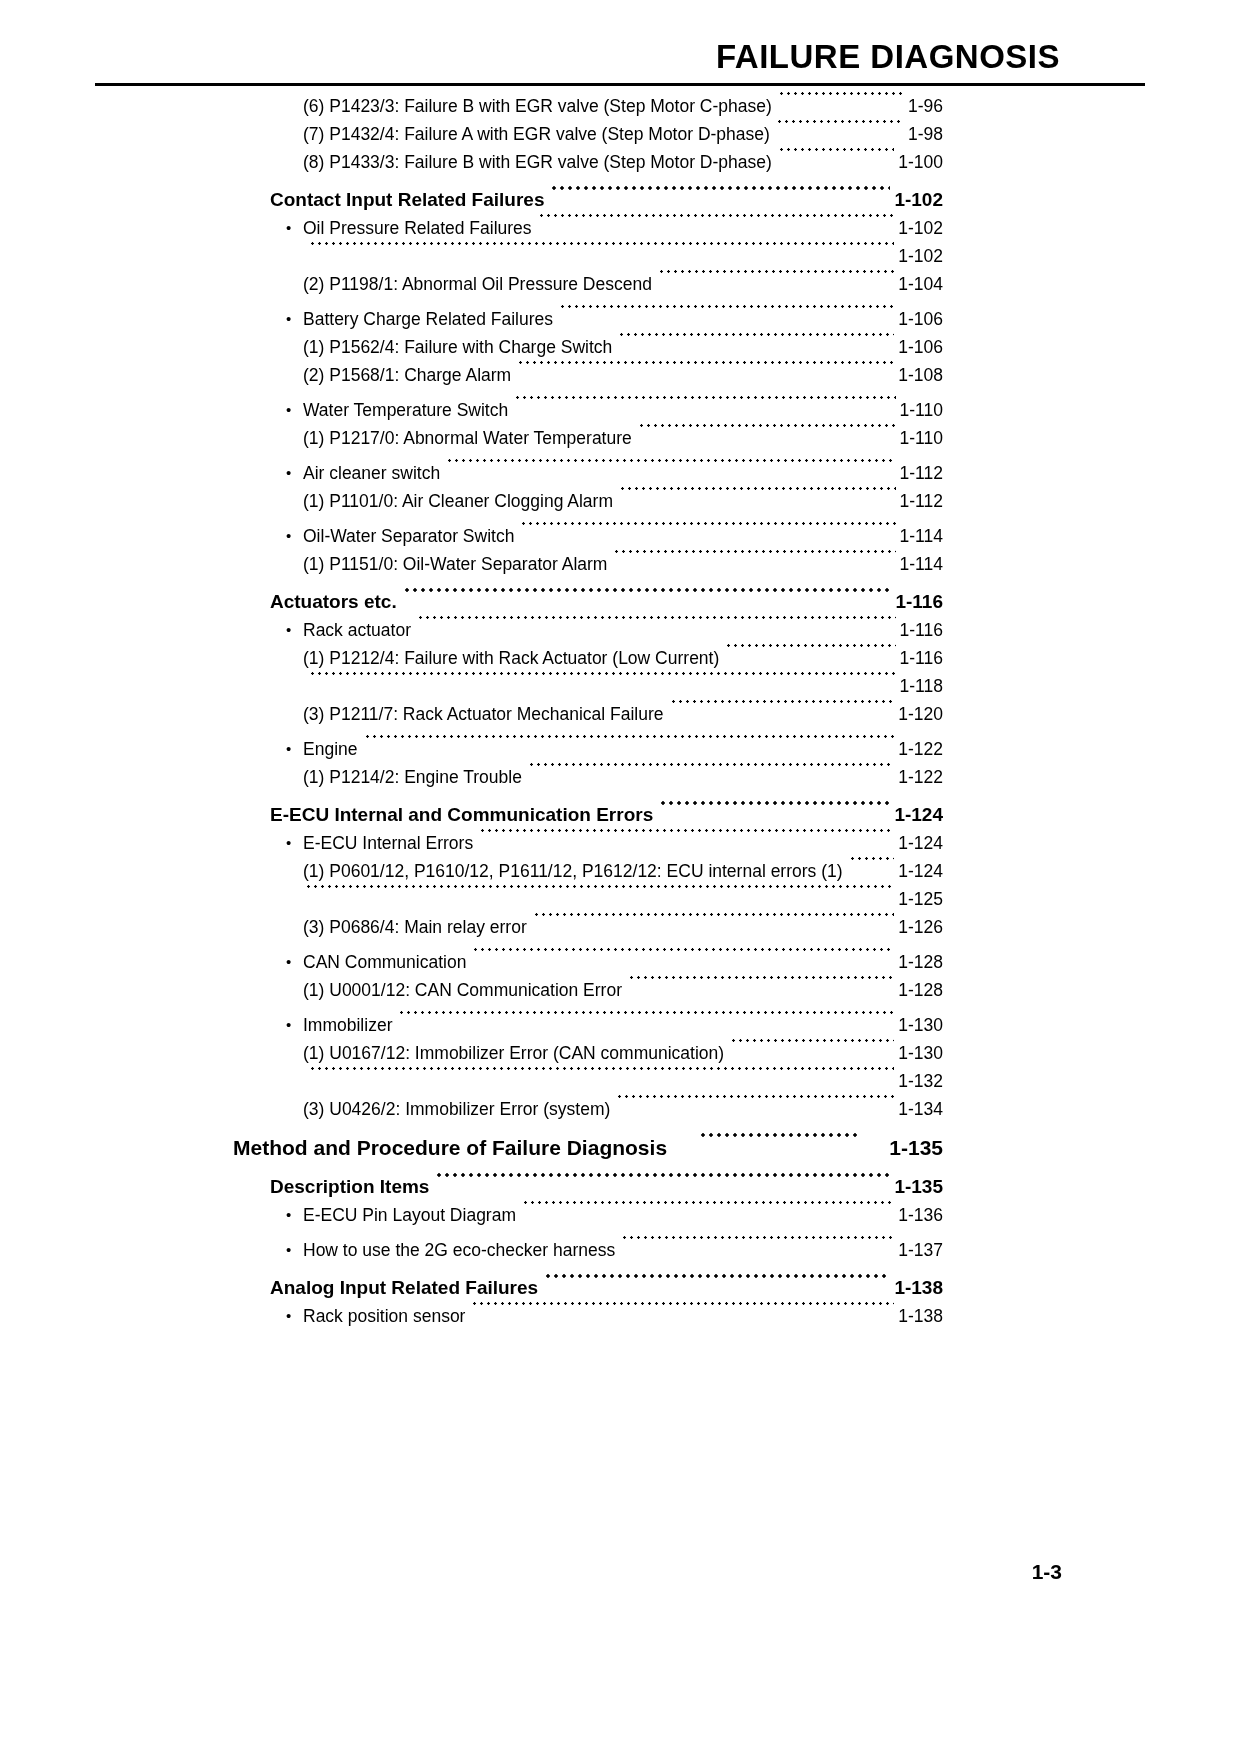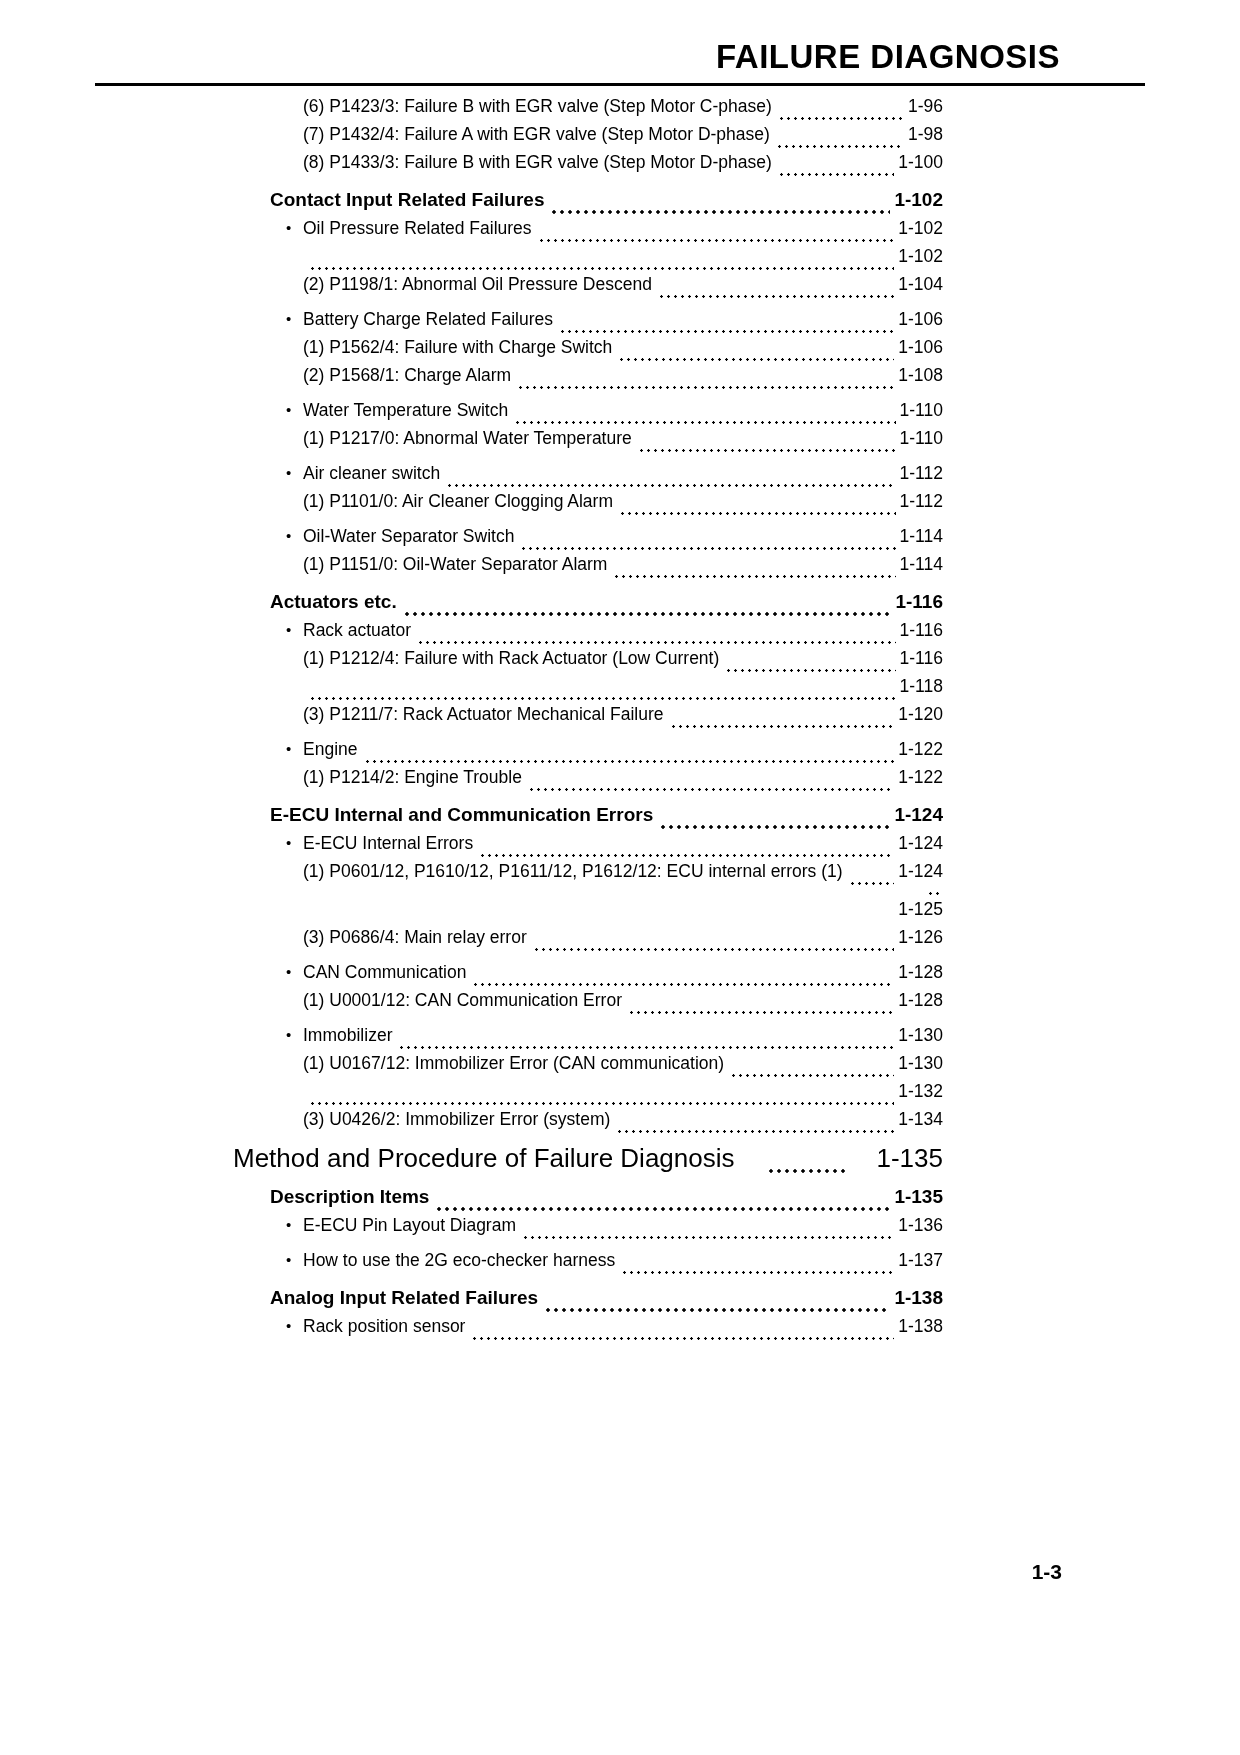"(6) P1423/3: Failure B with" .toc-row { align-items: flex-end -> flex-start }
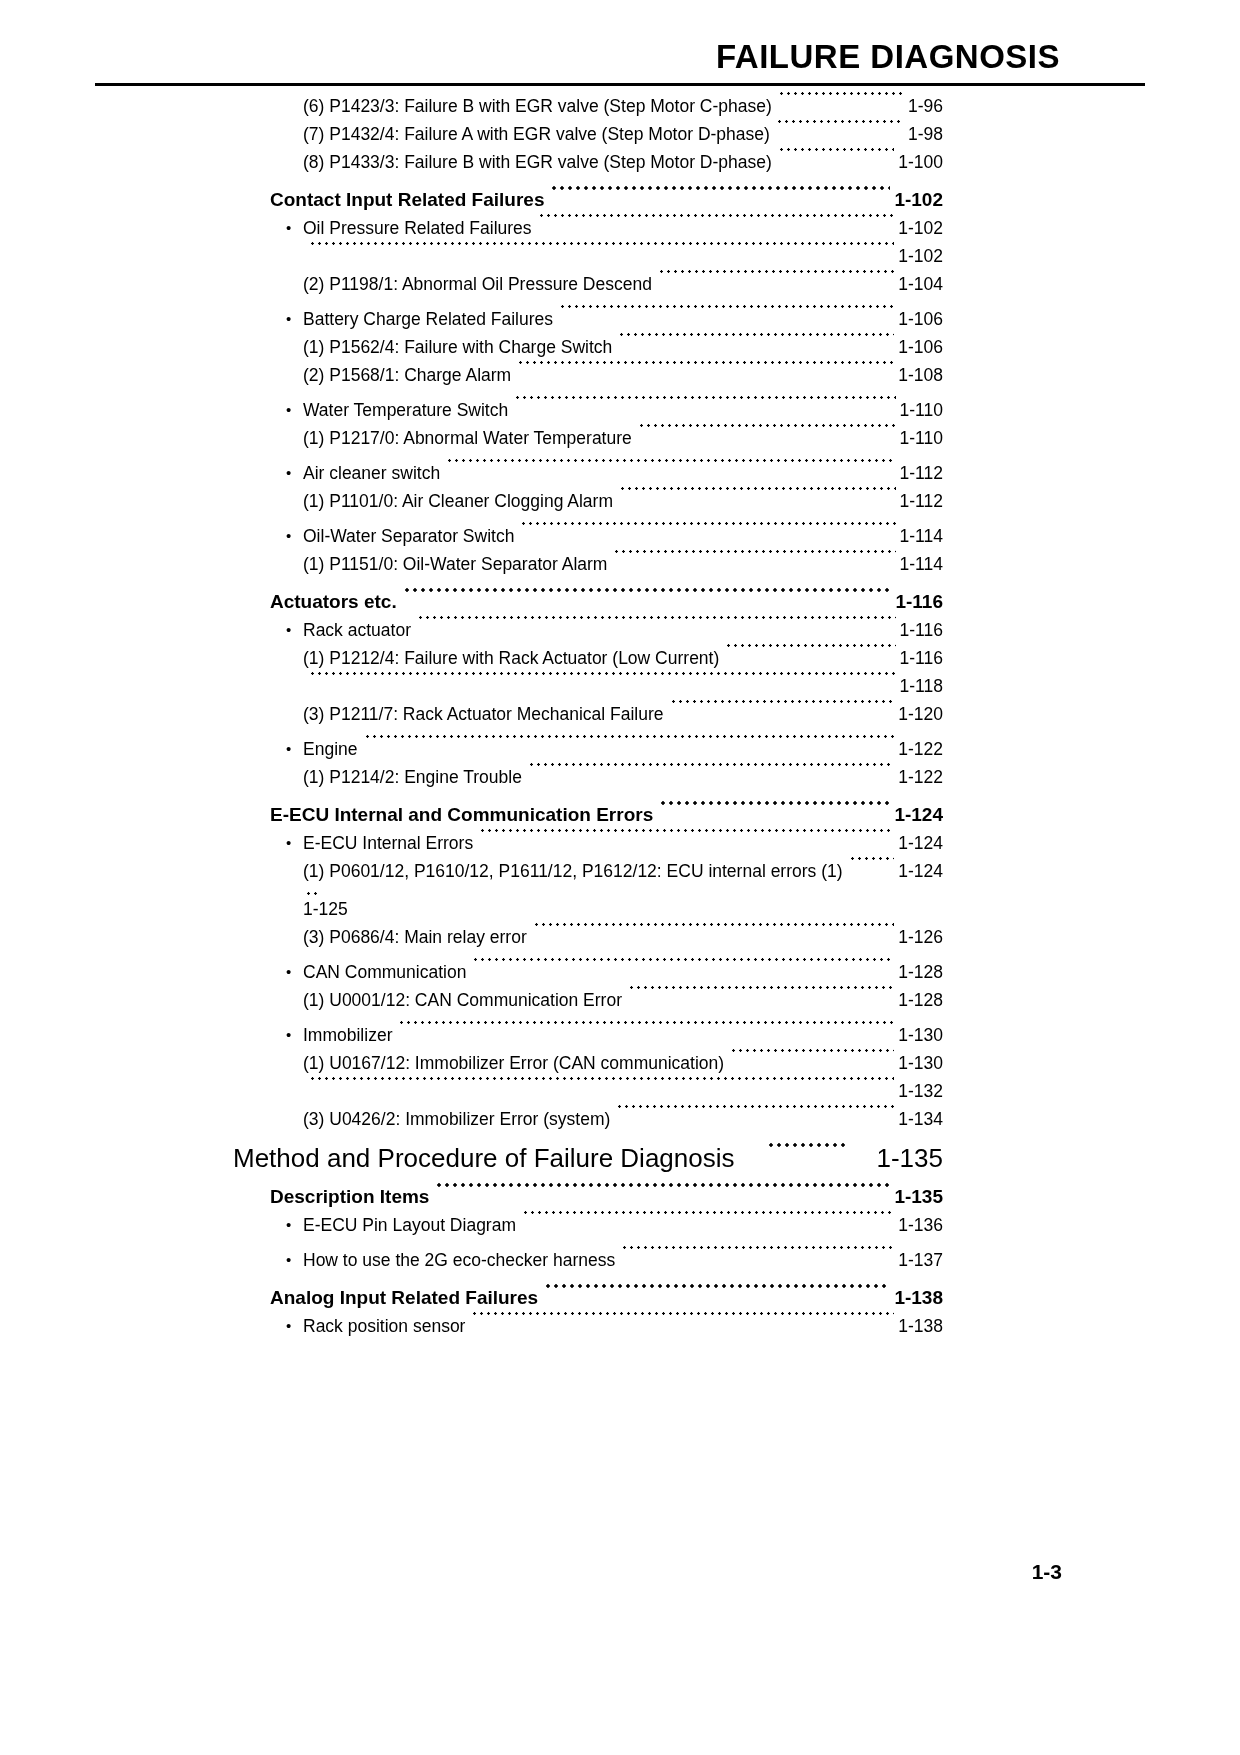"1-125" .toc-row.continuation { flex-direction: column -> none; margin-top: 7px -> 0 }
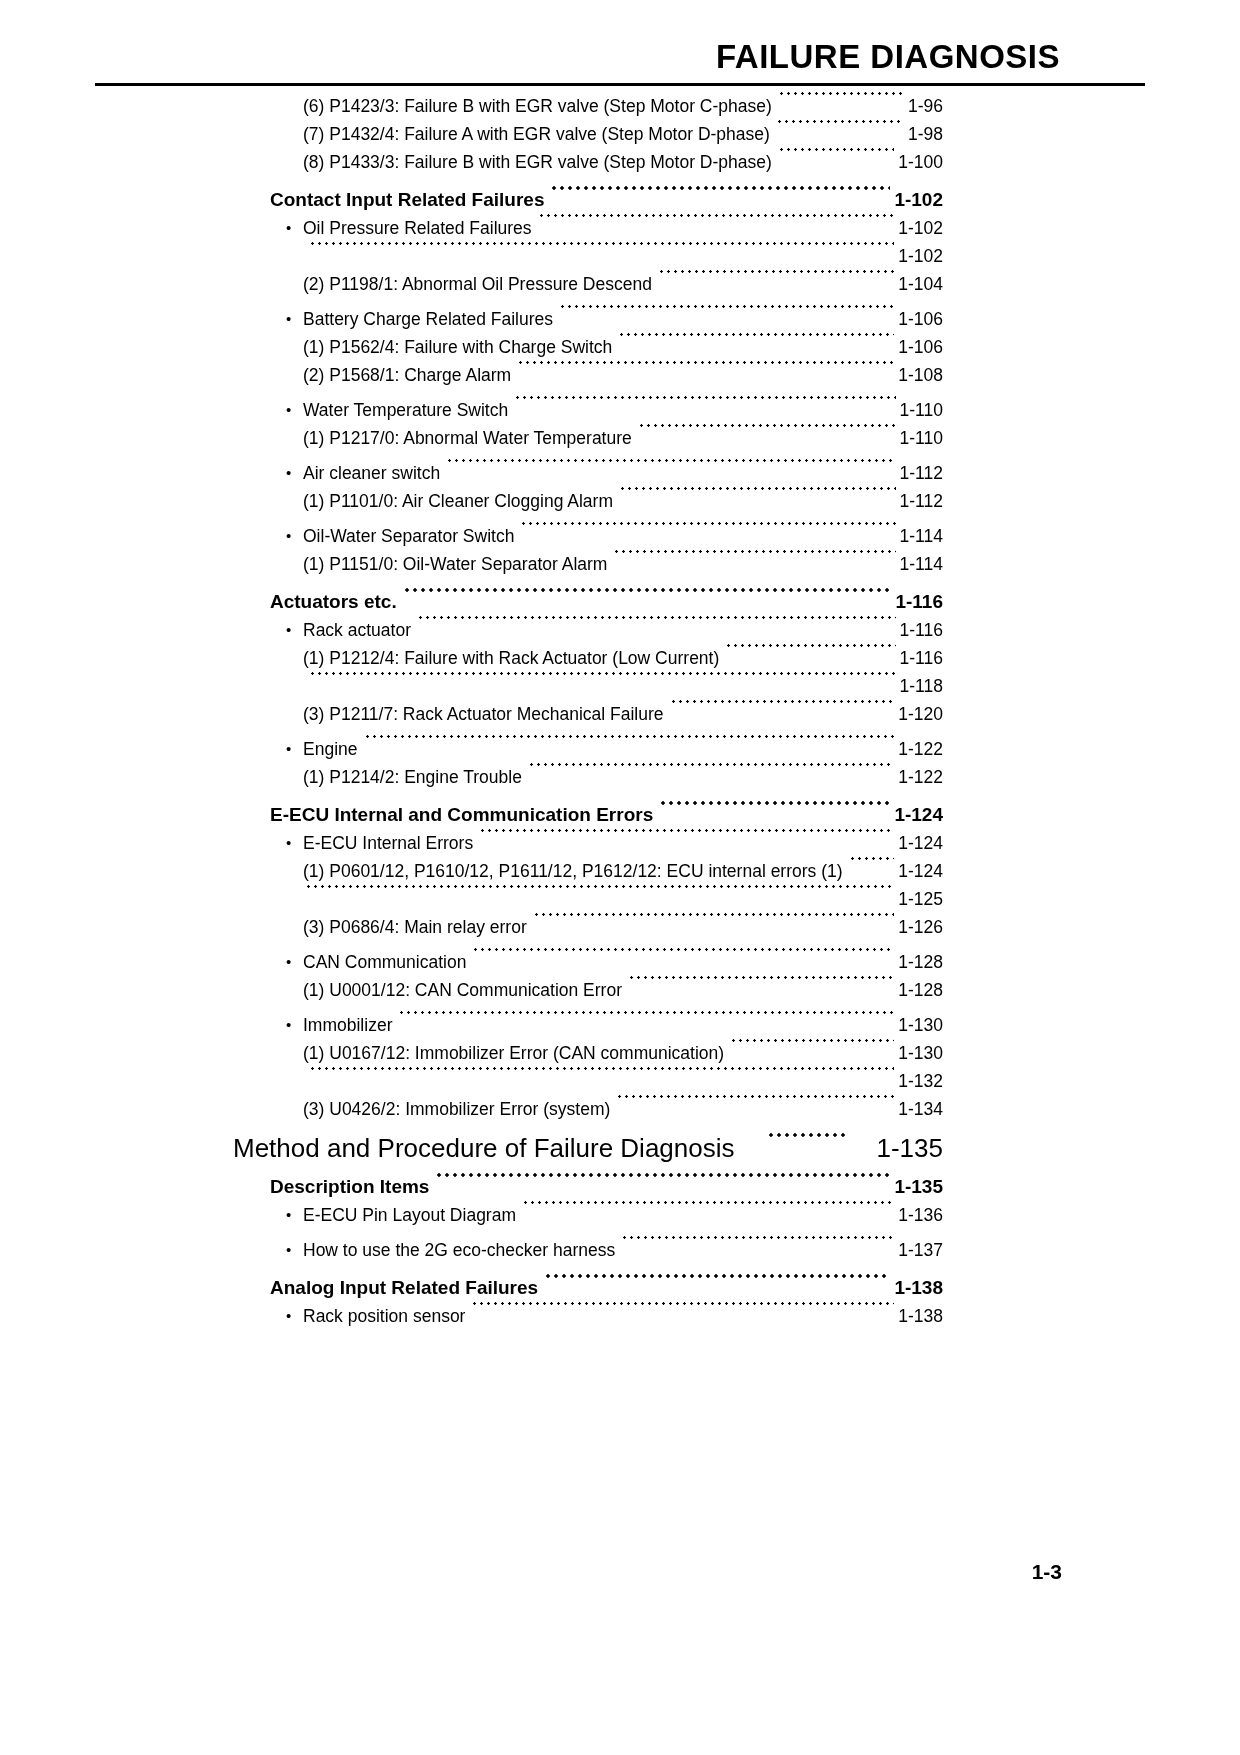"Method and Procedure of Failure" .toc-row.chapter { font-size: 26px -> 21px; font-weight: normal -> bold }
